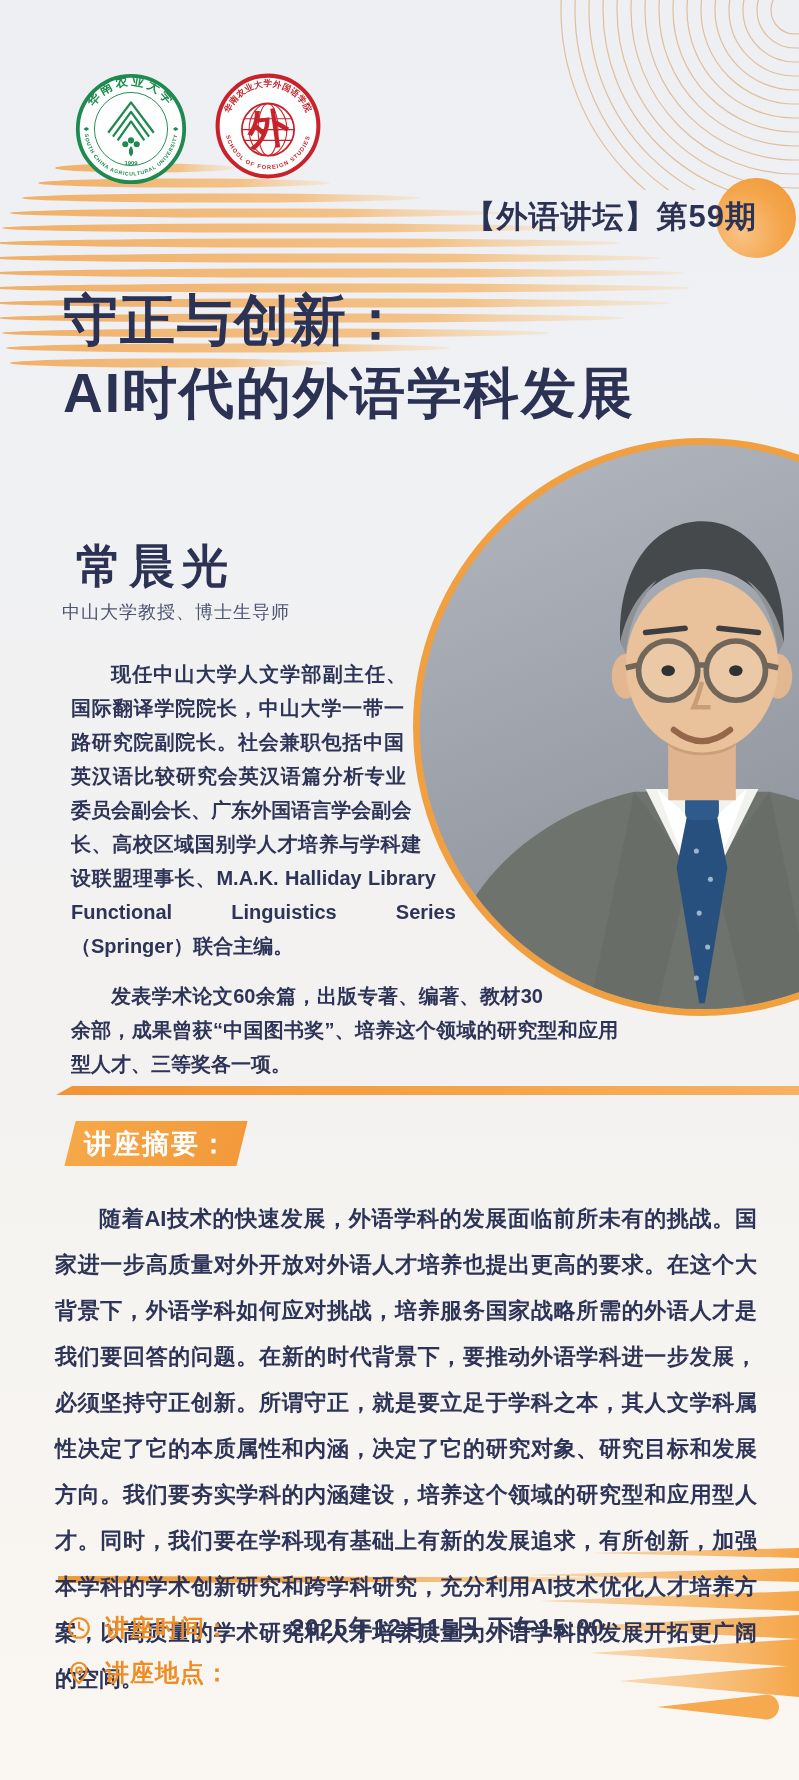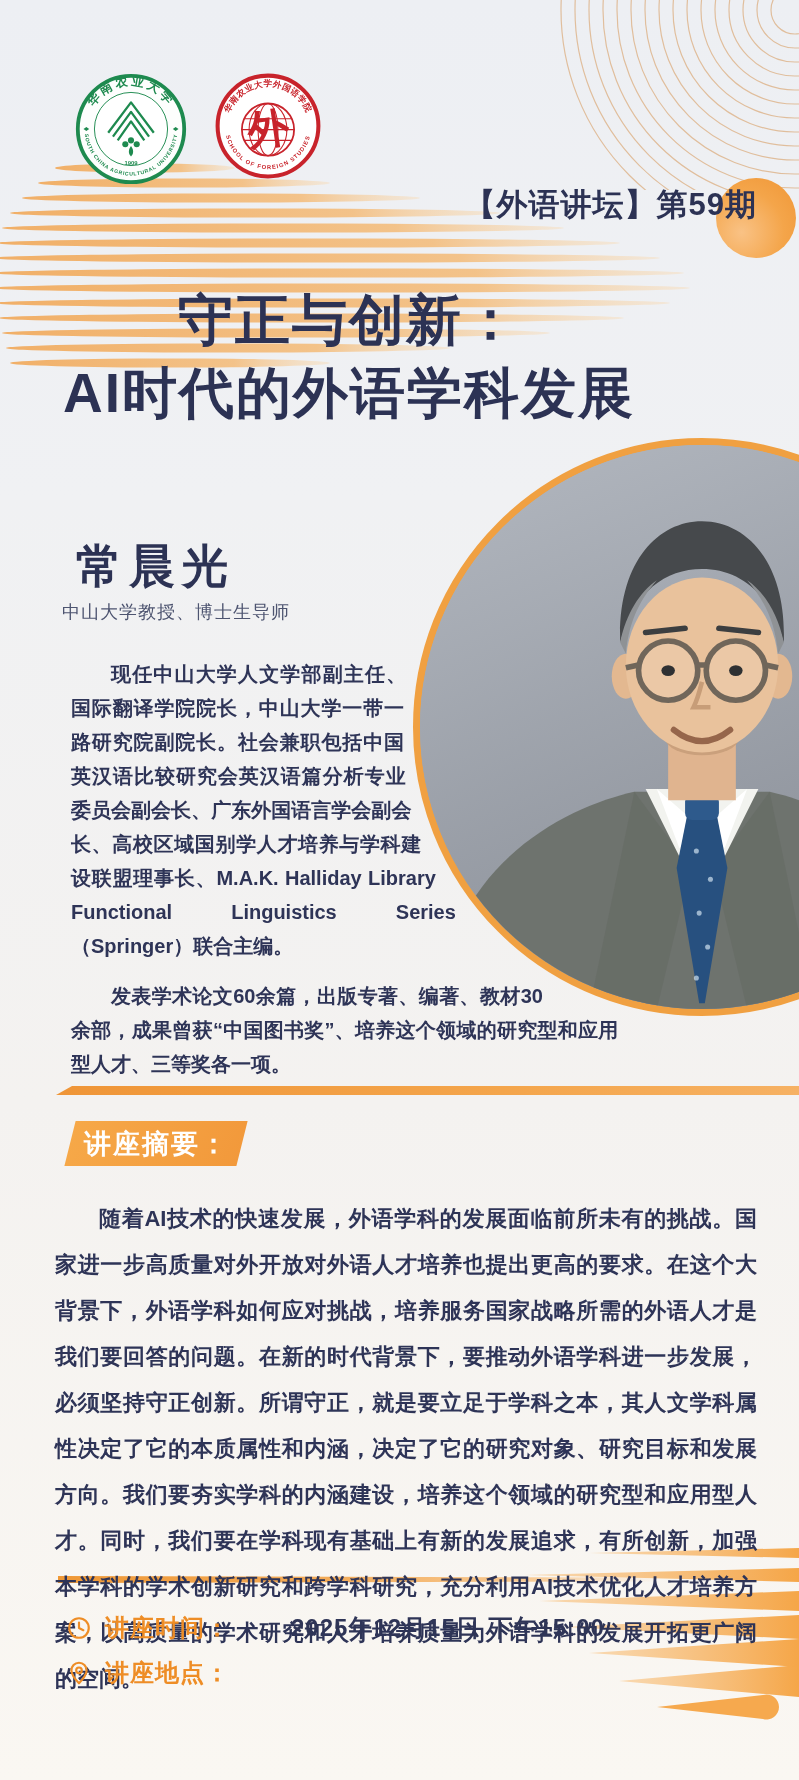"【外语讲坛】第59期" .series-badge { top: 184px -> 196px }
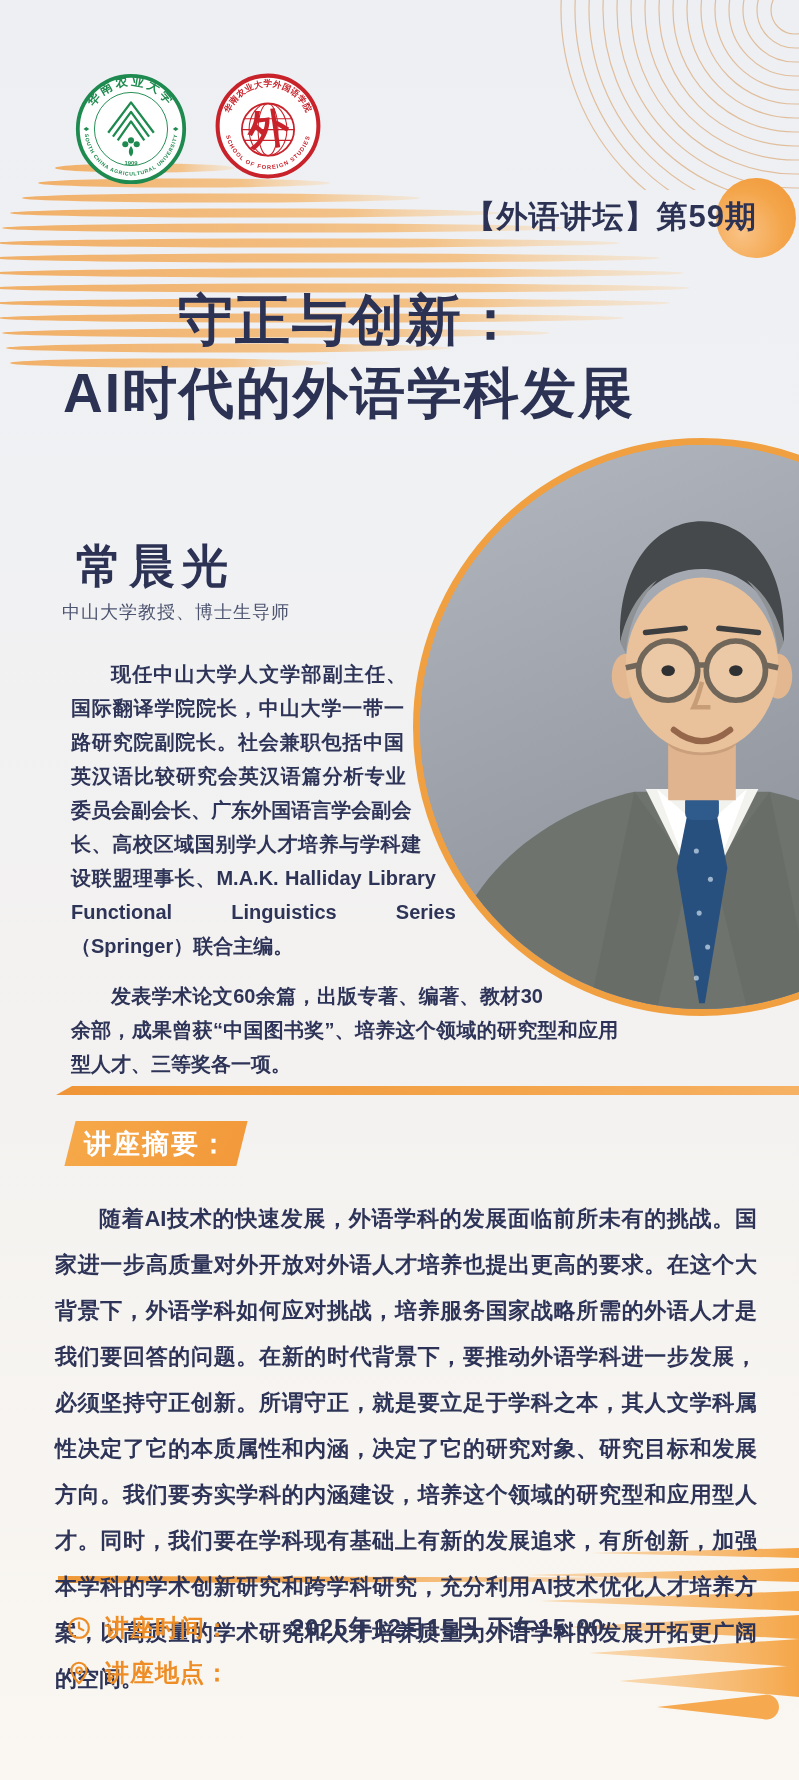"守正与创新：" .title { text-align: center -> none }
